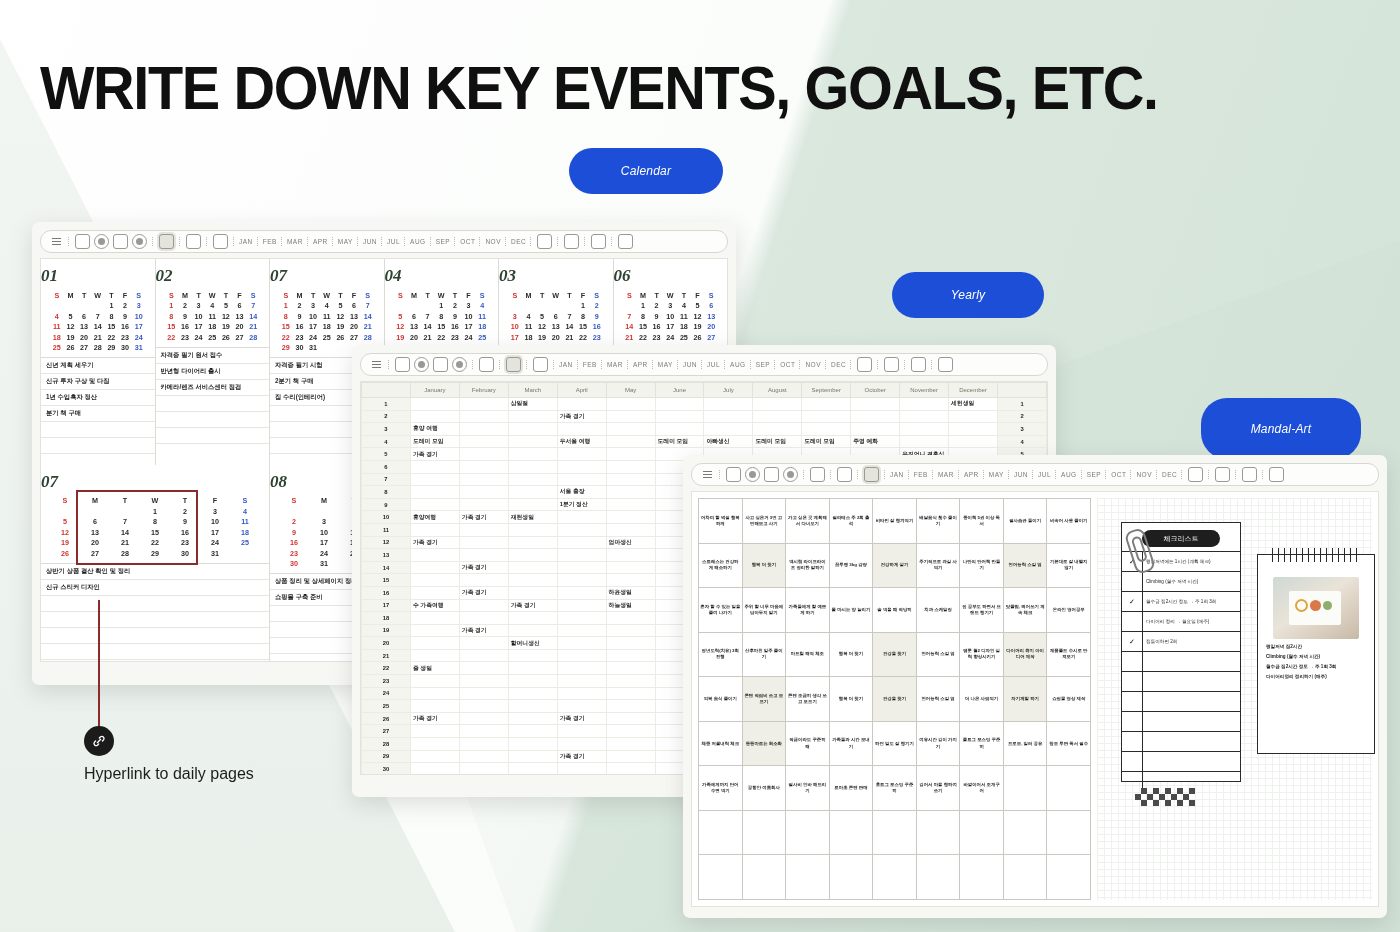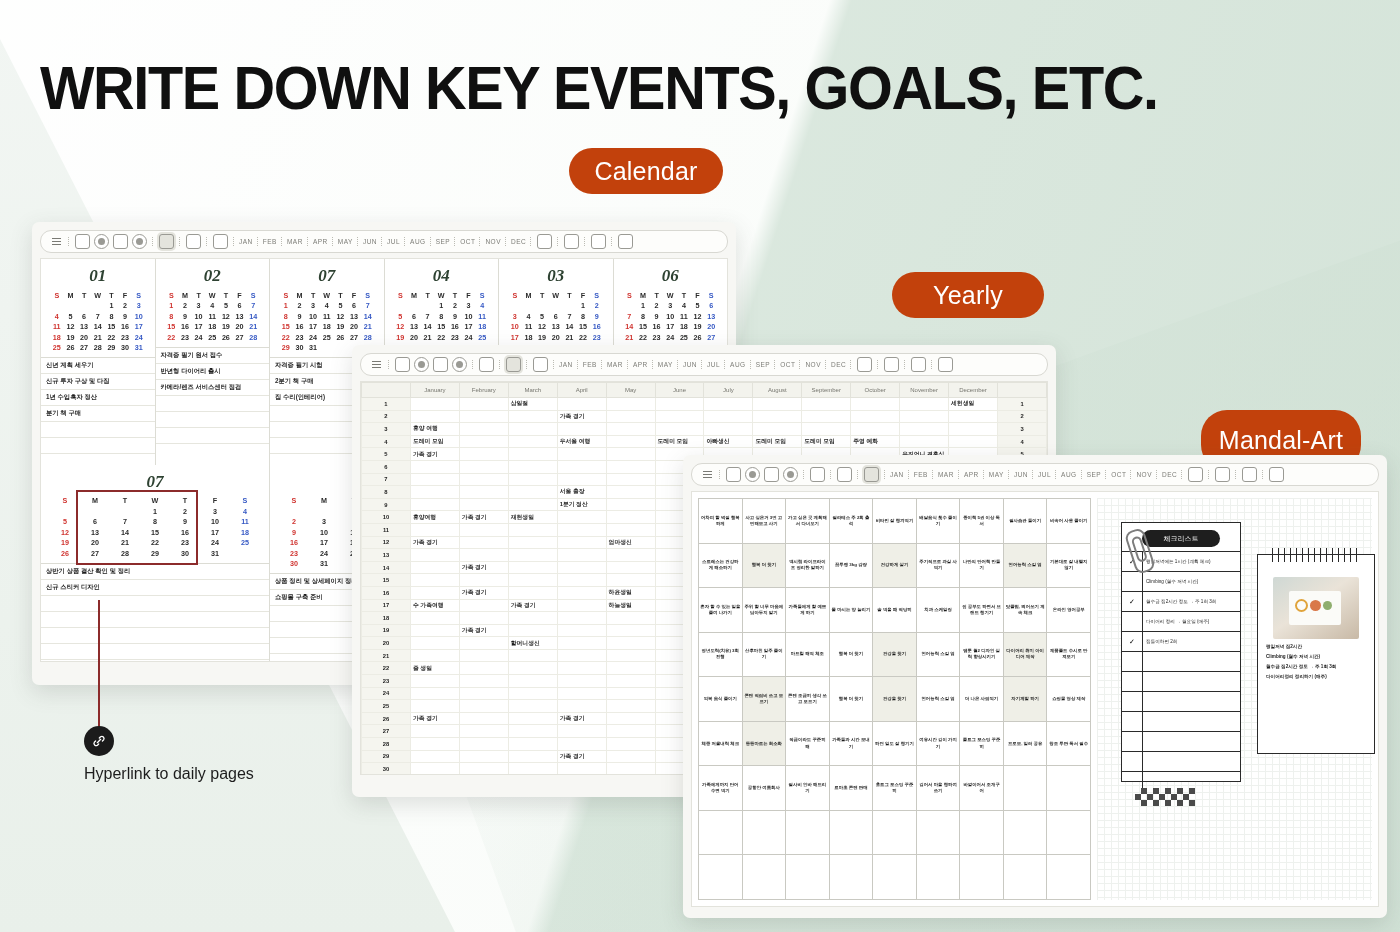"Calendar" .pill { background: #c2410c -> #1d4ed8; font-size: 25px -> 12px; font-style: none -> italic }
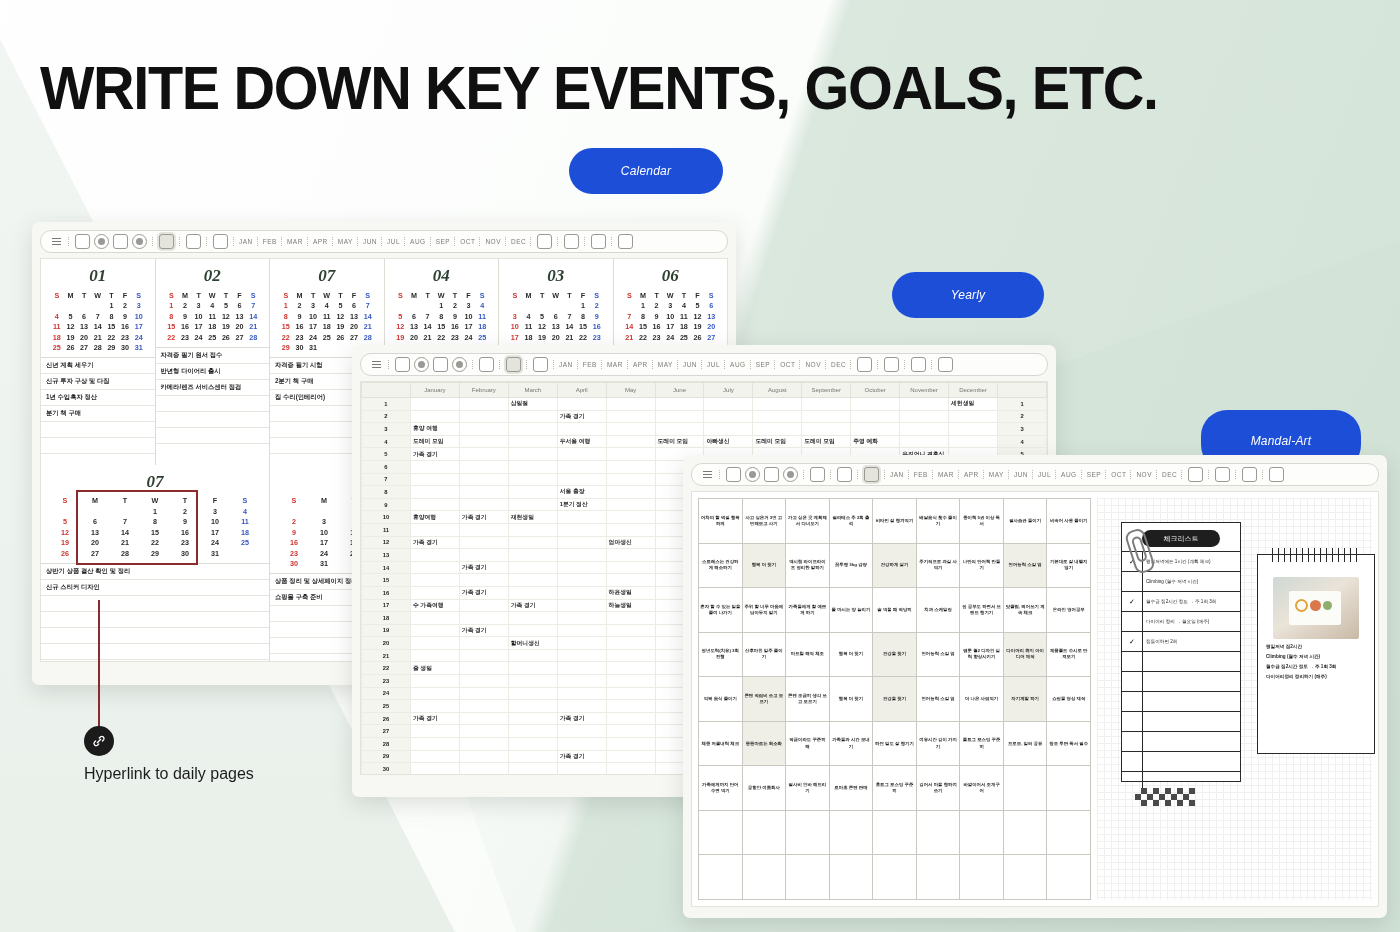"01" .cal-mon { text-align: center -> left }
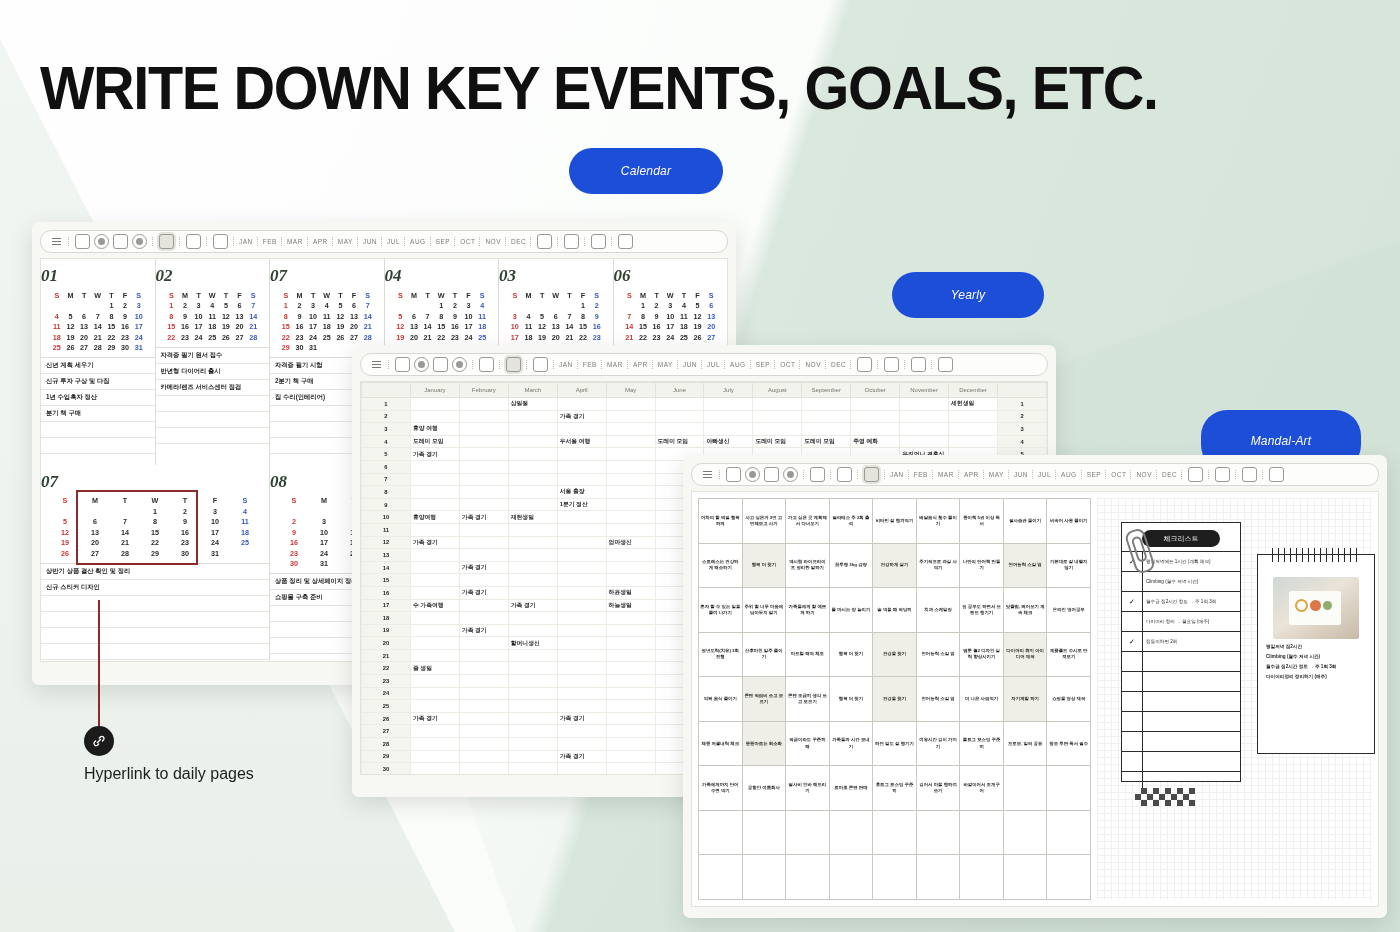"Mandal-Art" .pill-mandal { margin-top: 12px -> none }
